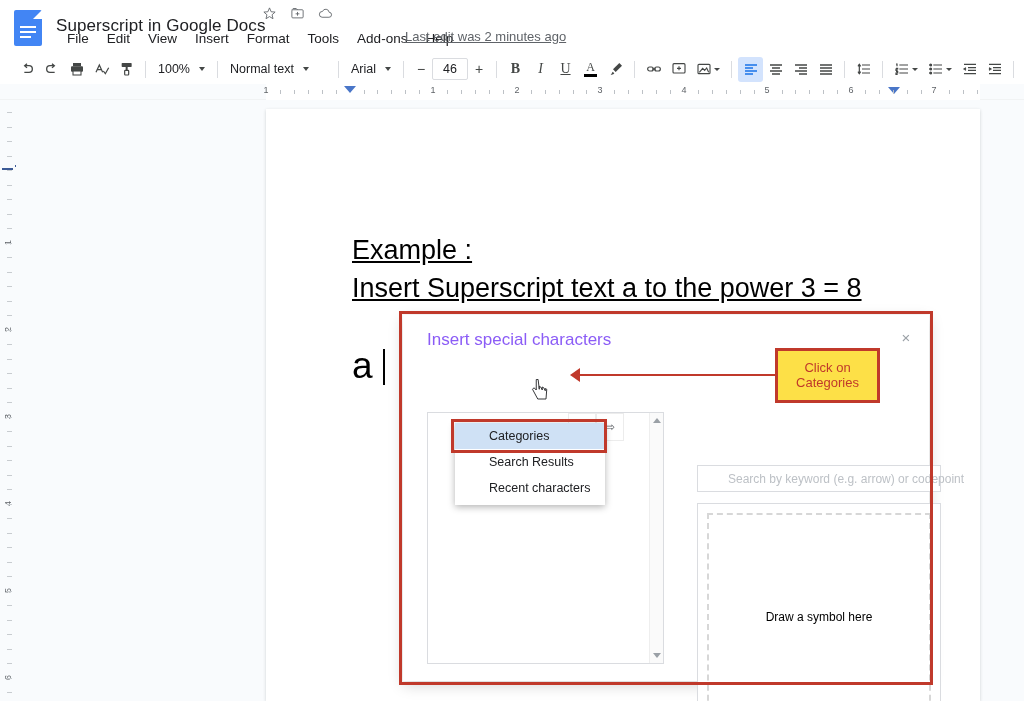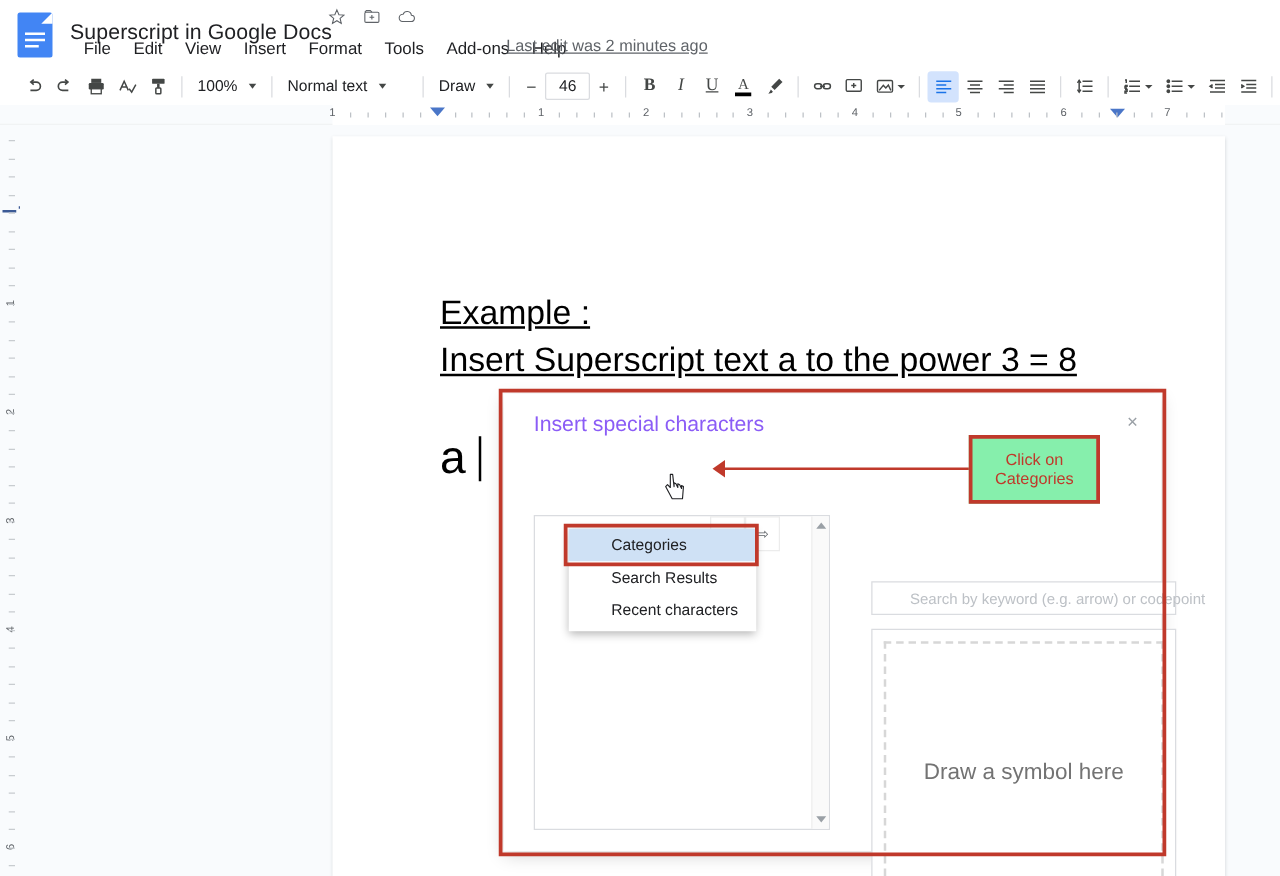"Draw" span { text: Draw -> Arial }
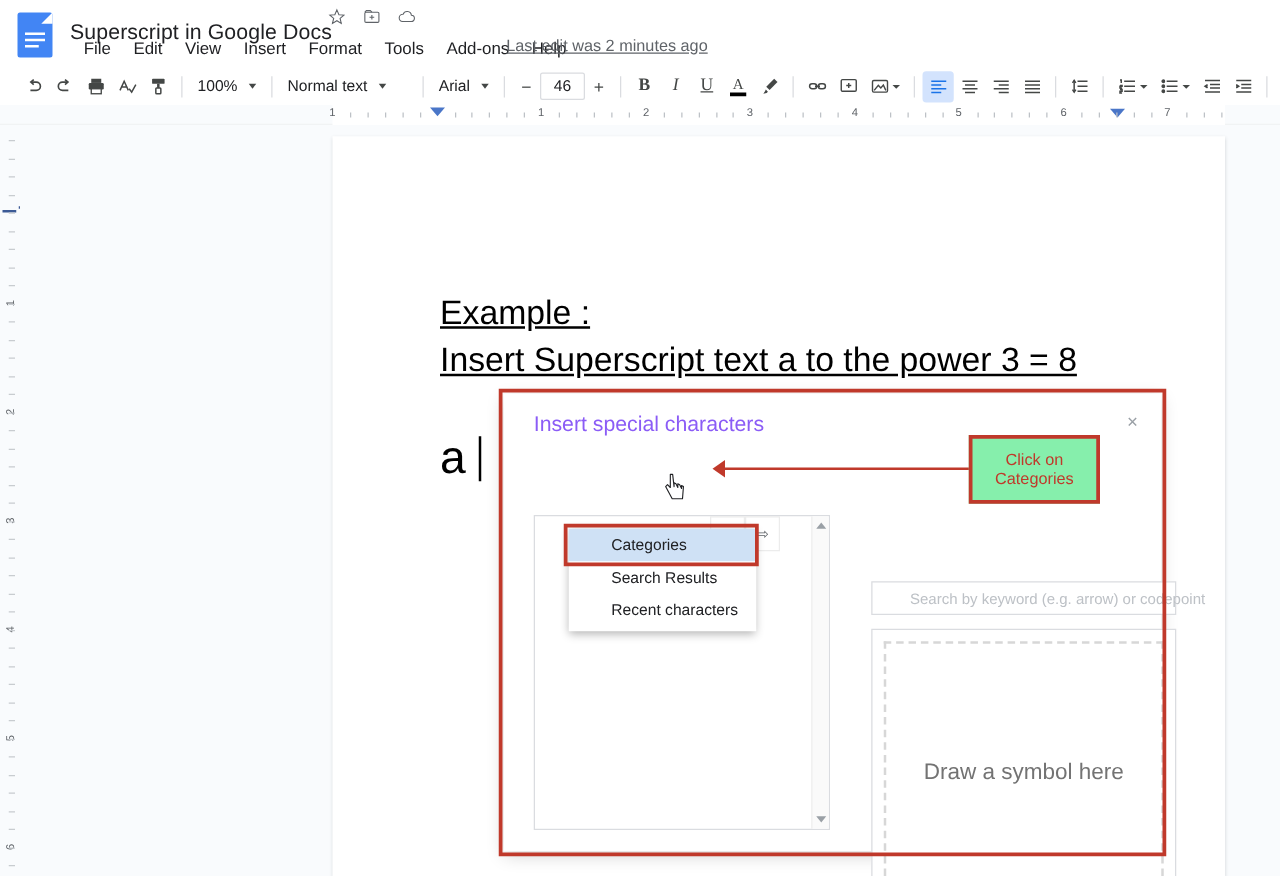"Click on" .callout { background: #86efac -> #fde047 }
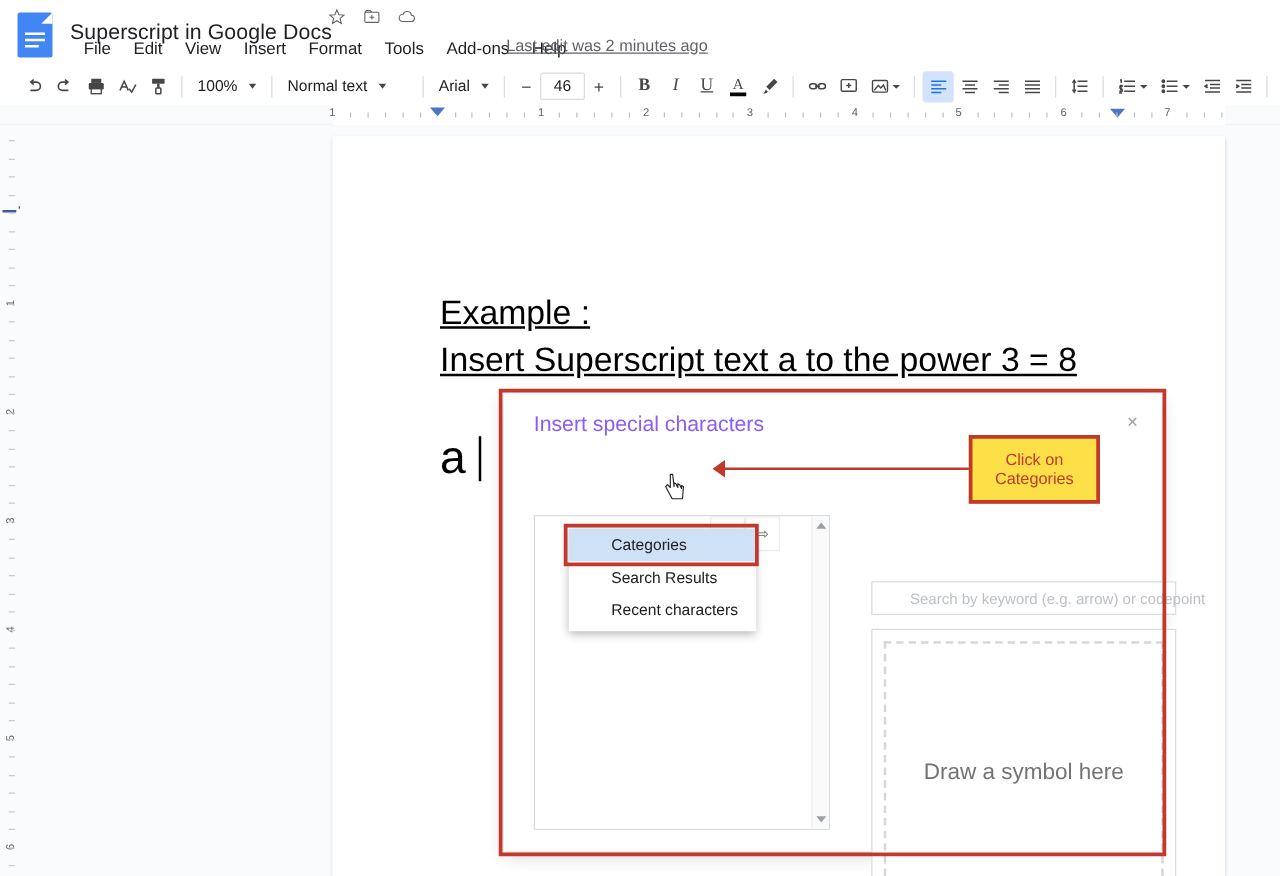"Draw a symbol here" .draw-text { color: #737373 -> #000000; font-size: 18px -> 12px }
